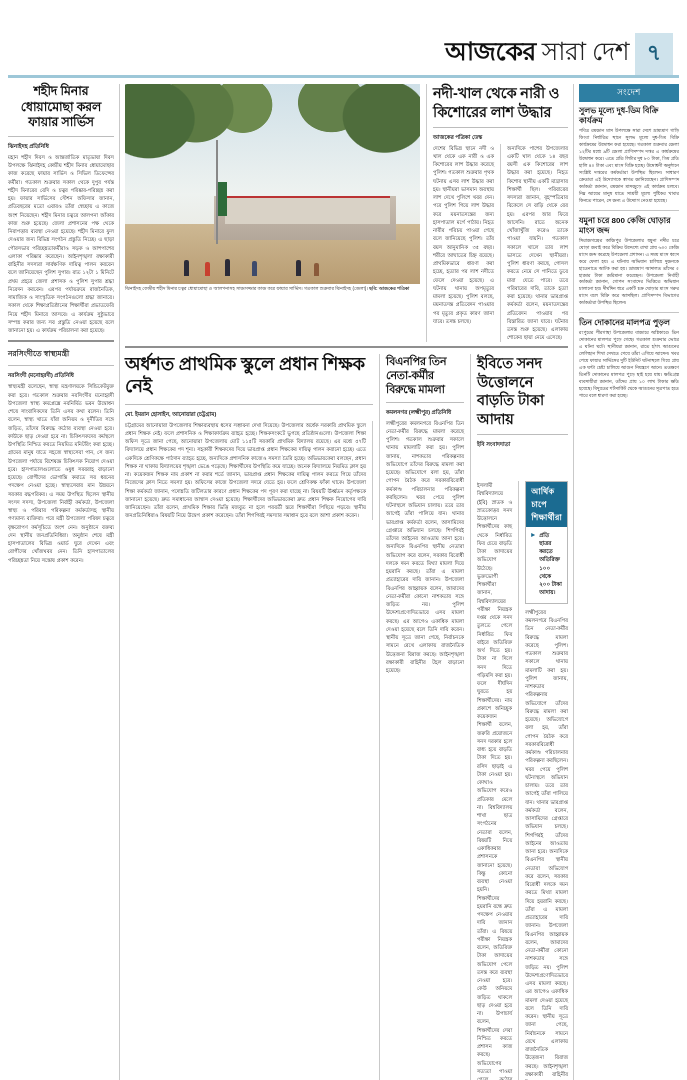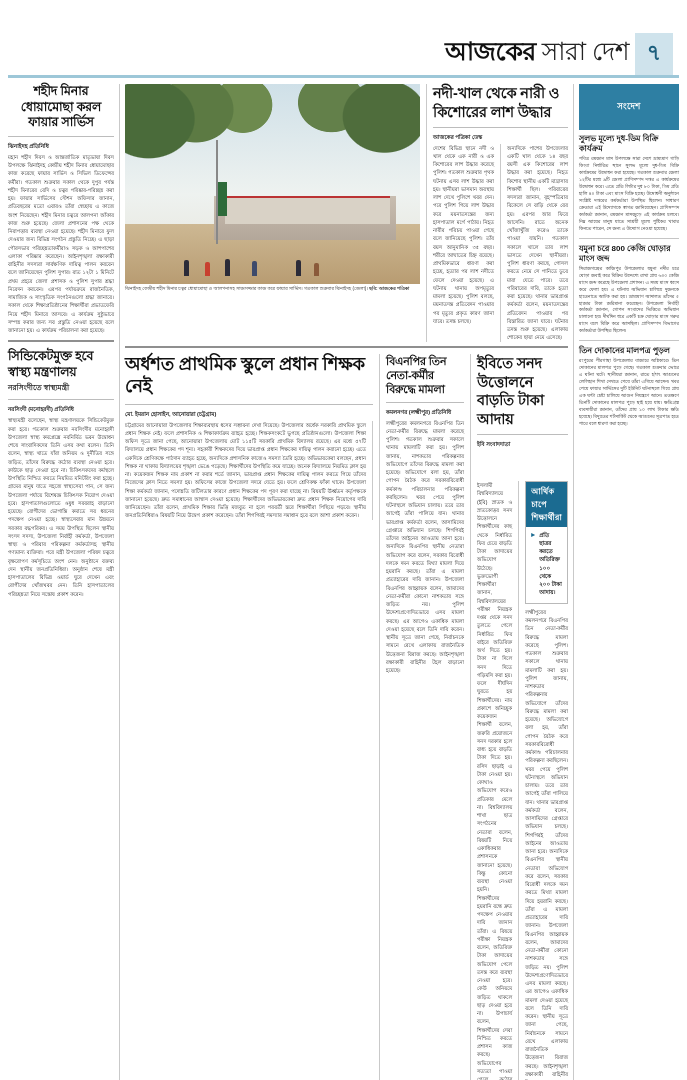"সংদেশ" .sb-hd { font-weight: bold -> normal; padding: 16px 0 -> 2px 0 }
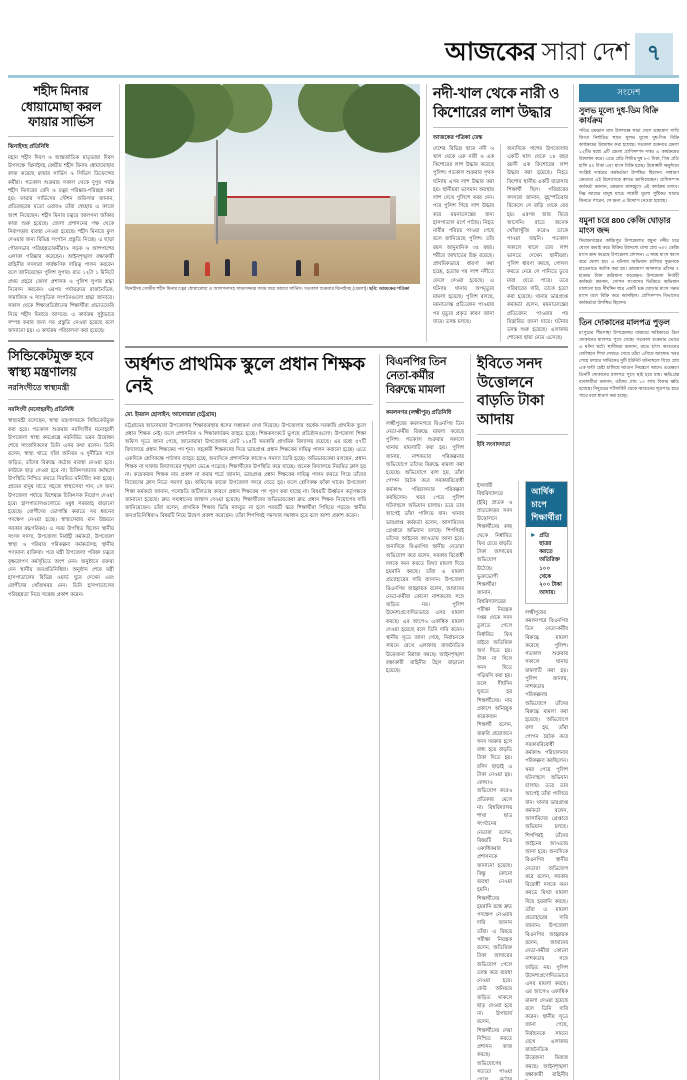"সিন্ডিকেটমুক্ত হবে স্বাস্থ্য মন্ত্রণালয়" div.hl { html: <div>সিন্ডিকেটমুক্ত হবে স্বাস্থ্য মন্ত্রণালয়</div> -> none }
